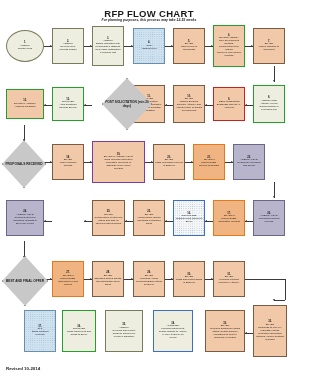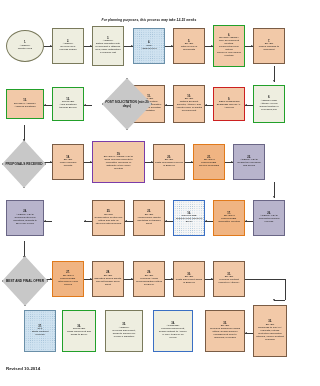"RFP FLOW CHART" div.title { html: none -> <div>RFP FLOW CHART</div> }
